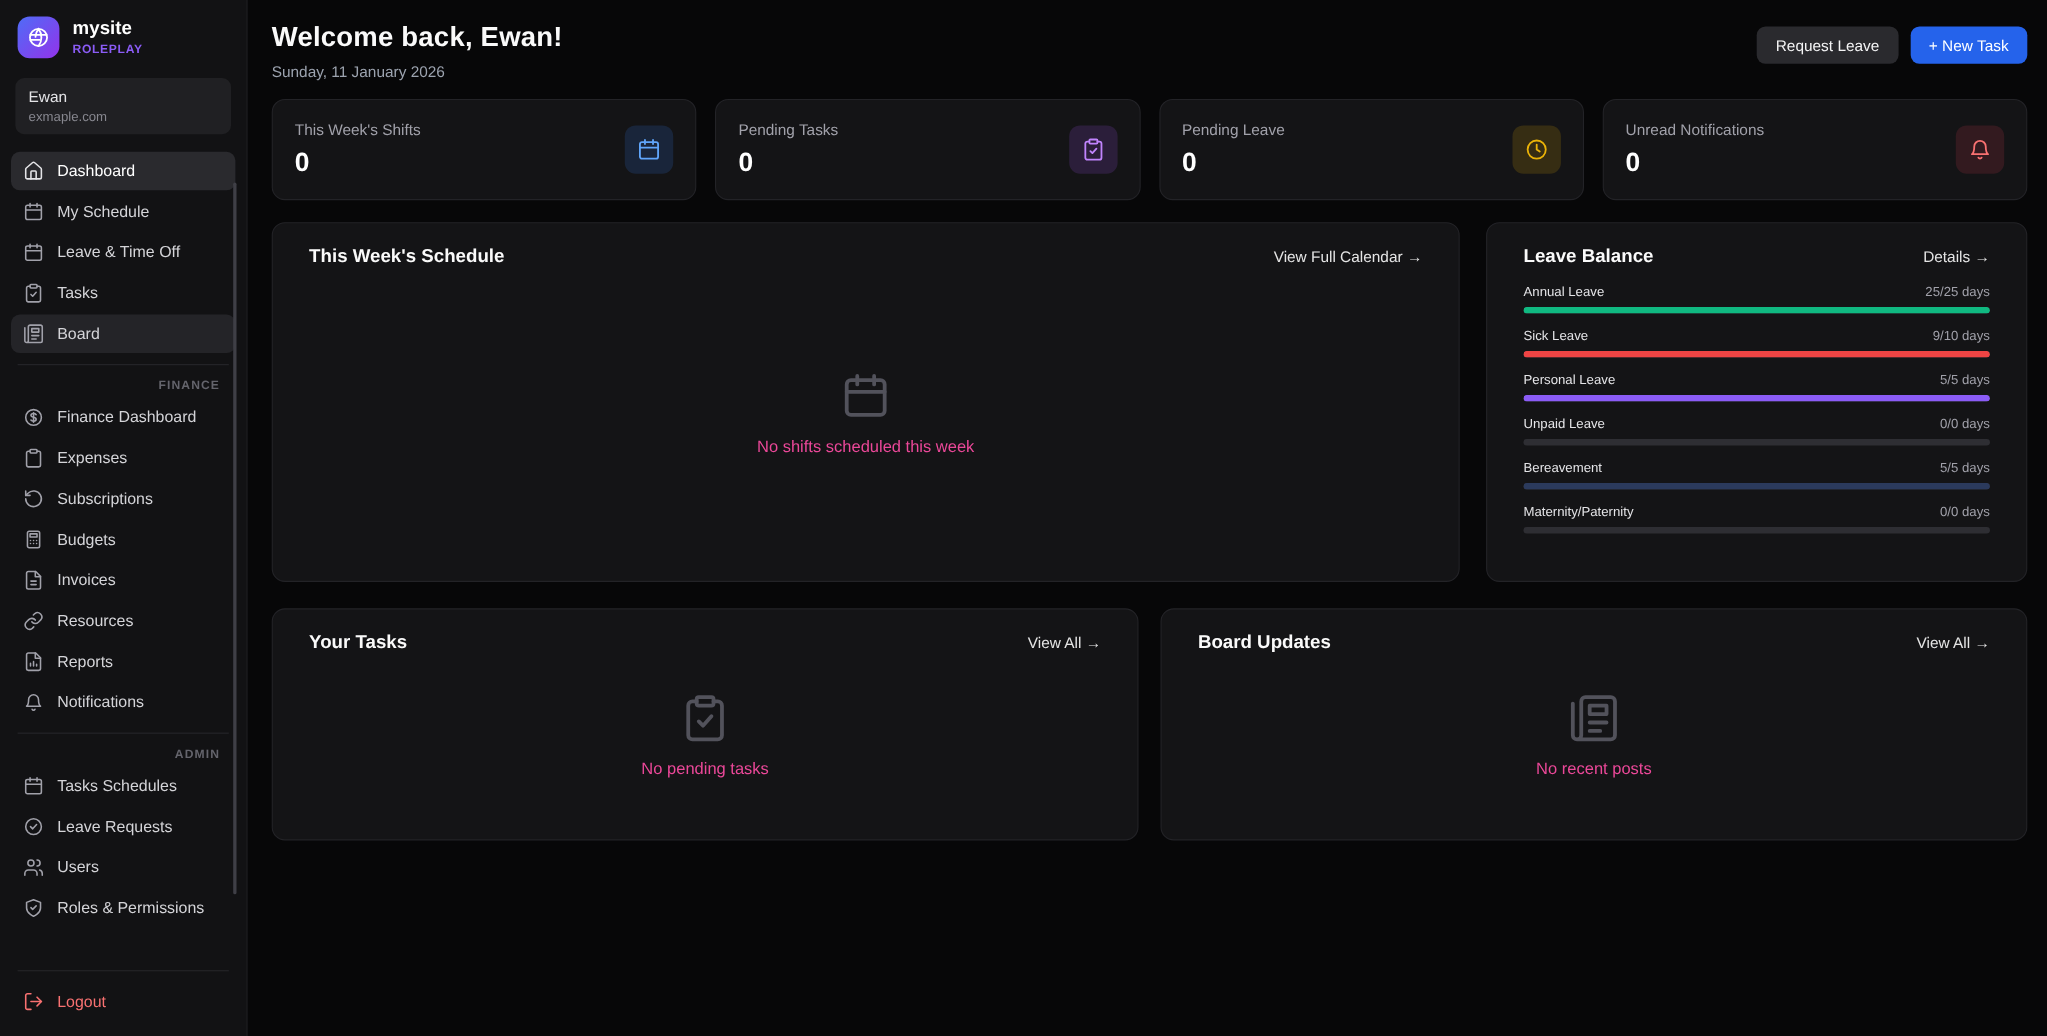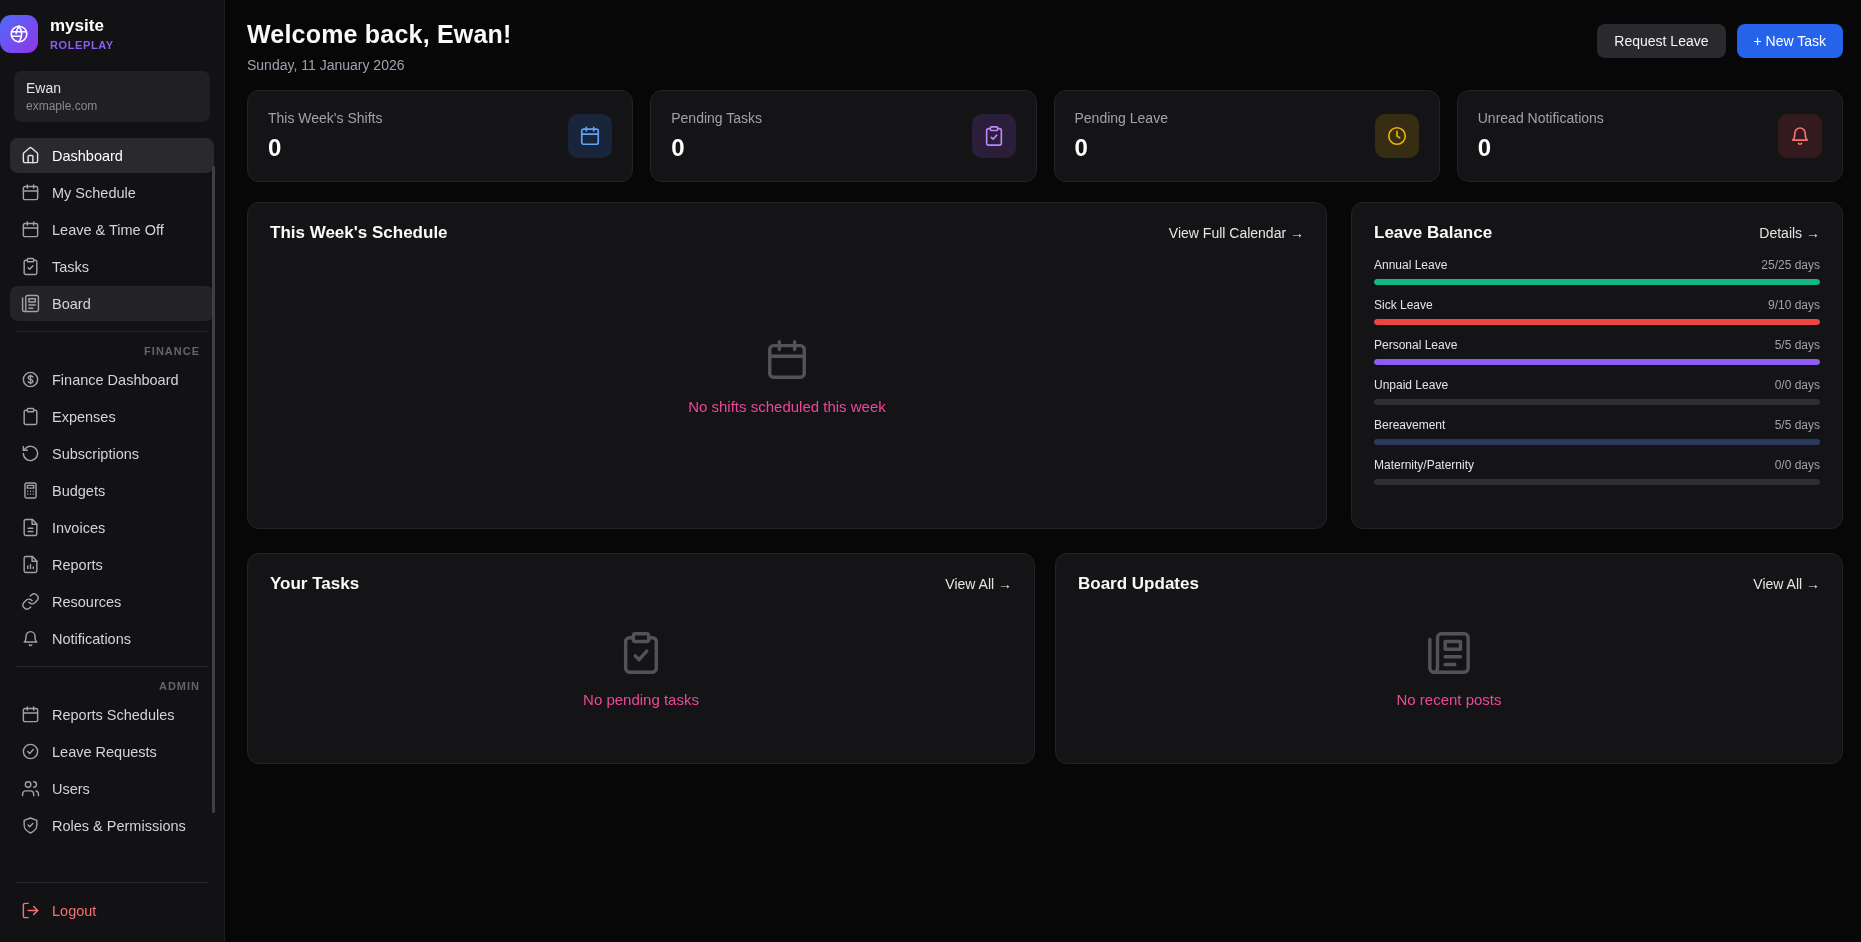"mysite" .logo-row { padding: 15px 0 12px -> 15px 16px 12px }
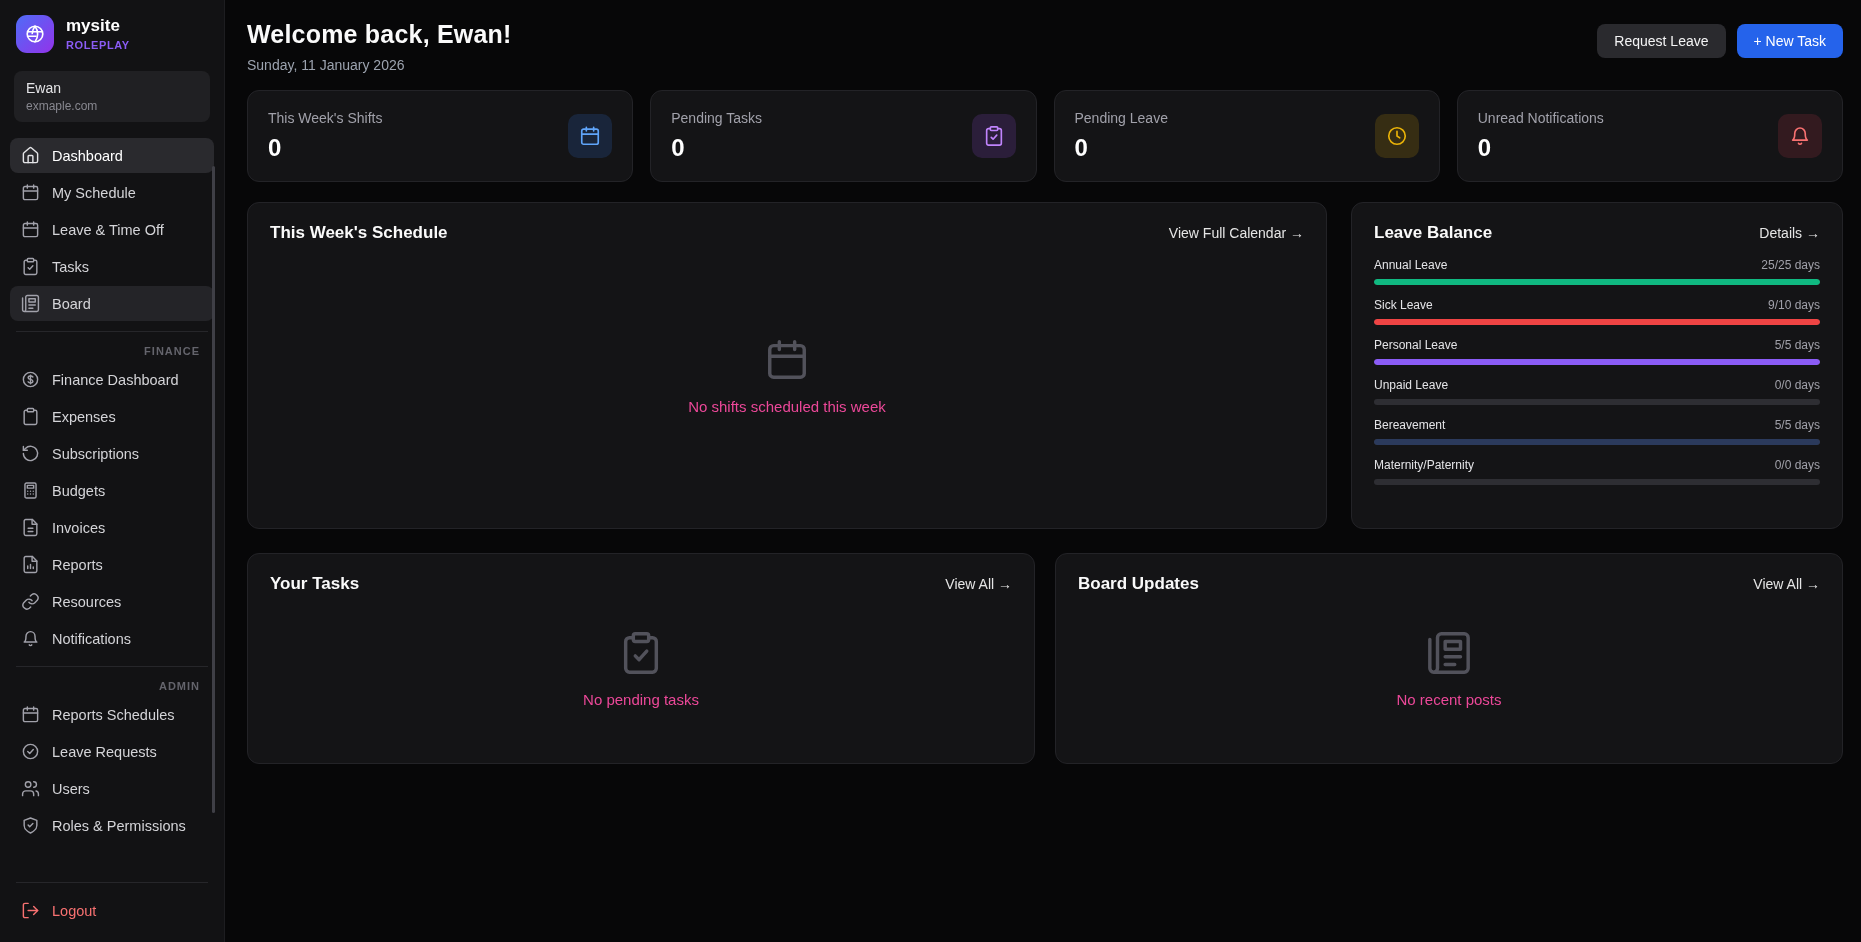"This Week's Schedule" .card { padding: 20px 22px -> 20px 33px }
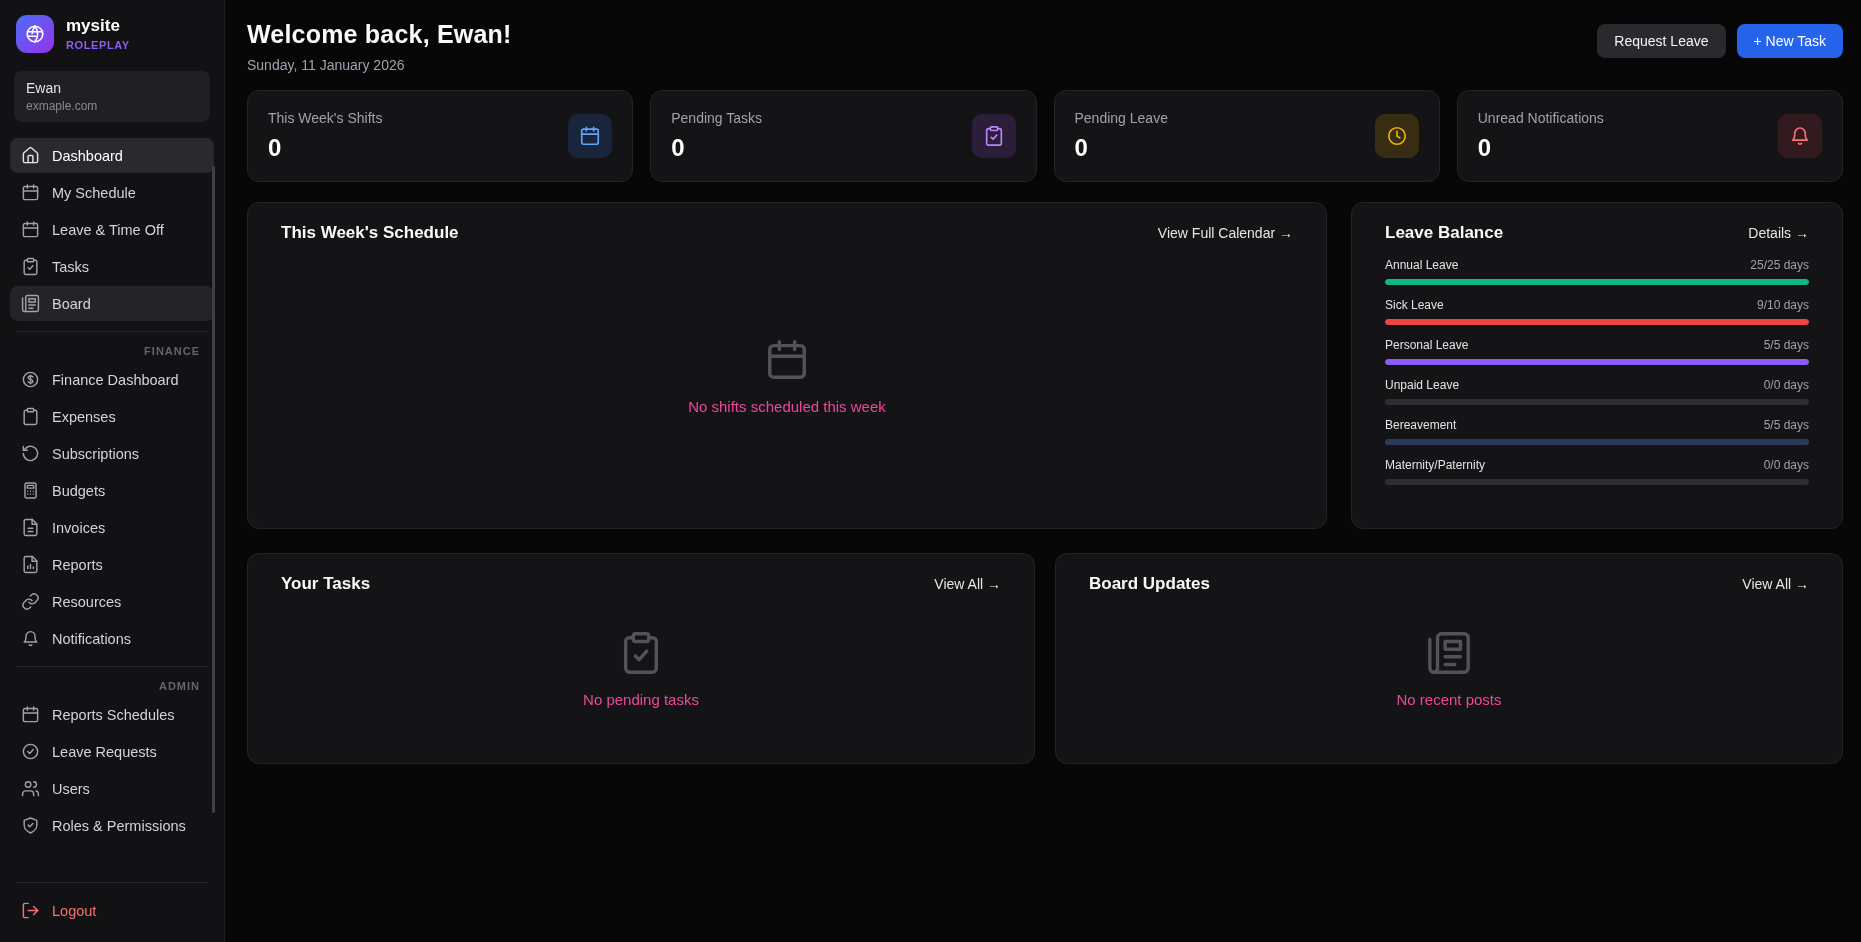"Reports" div.nav-item { order: before "Resources" -> after "Resources" }
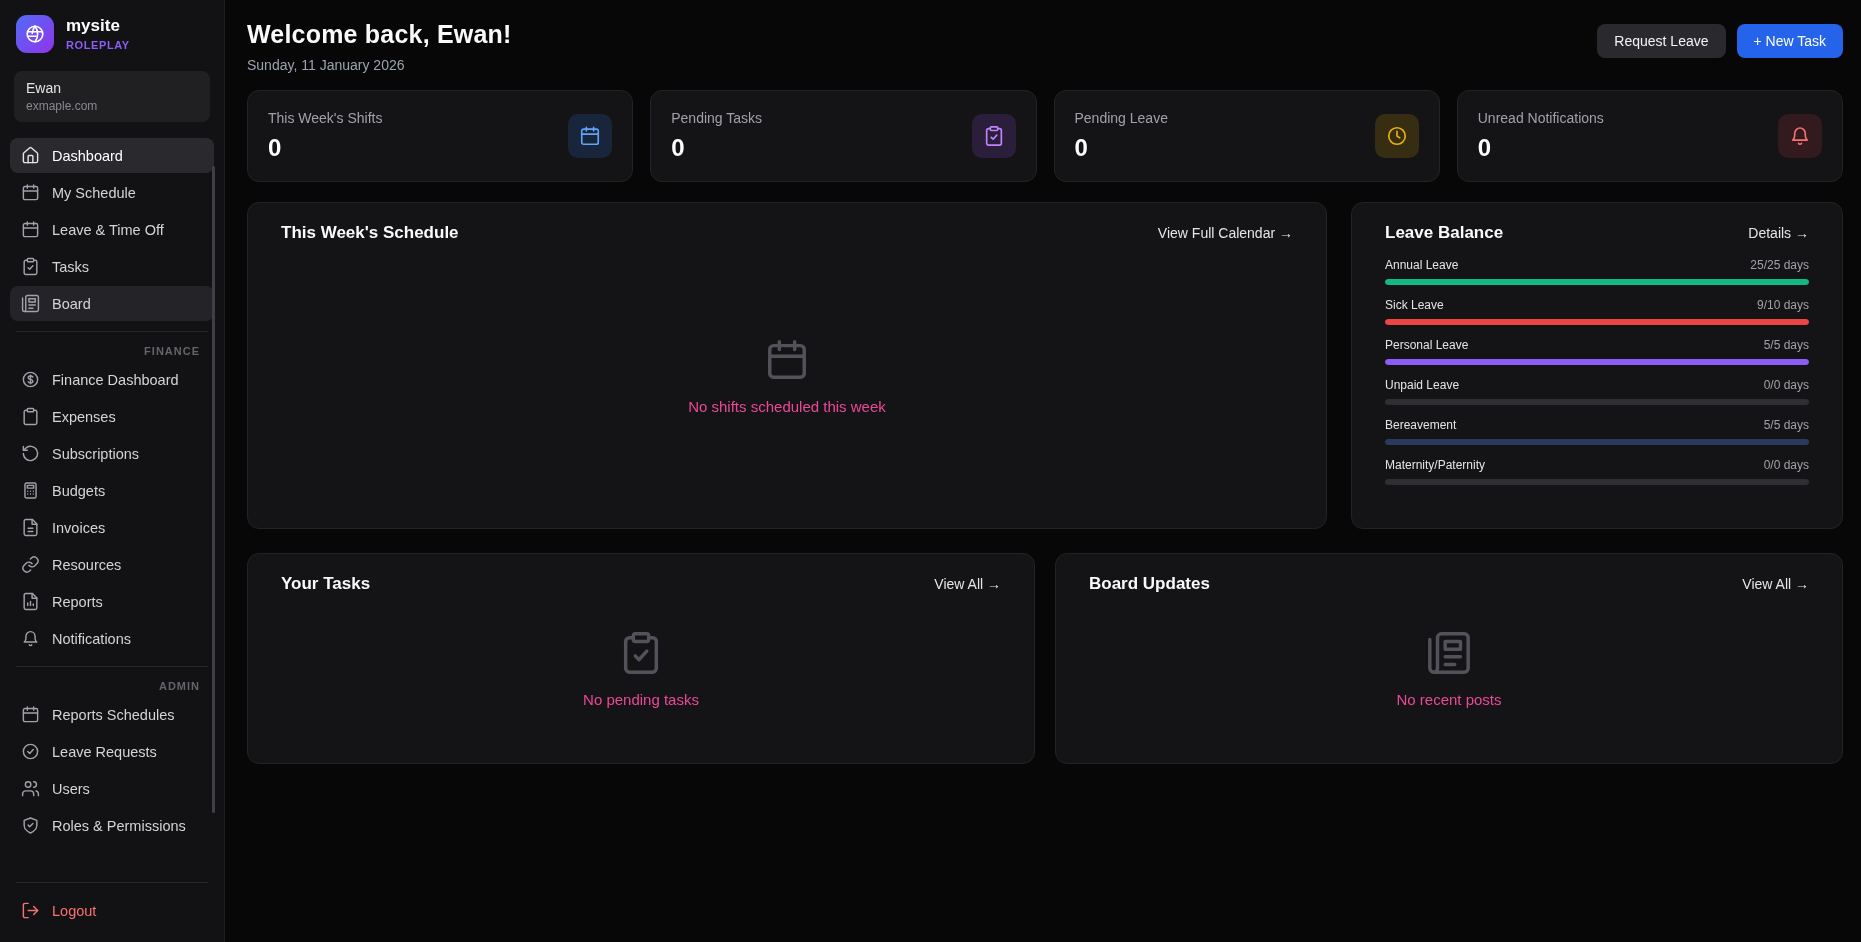"Reports Schedules" span { text: Reports -> Tasks }
